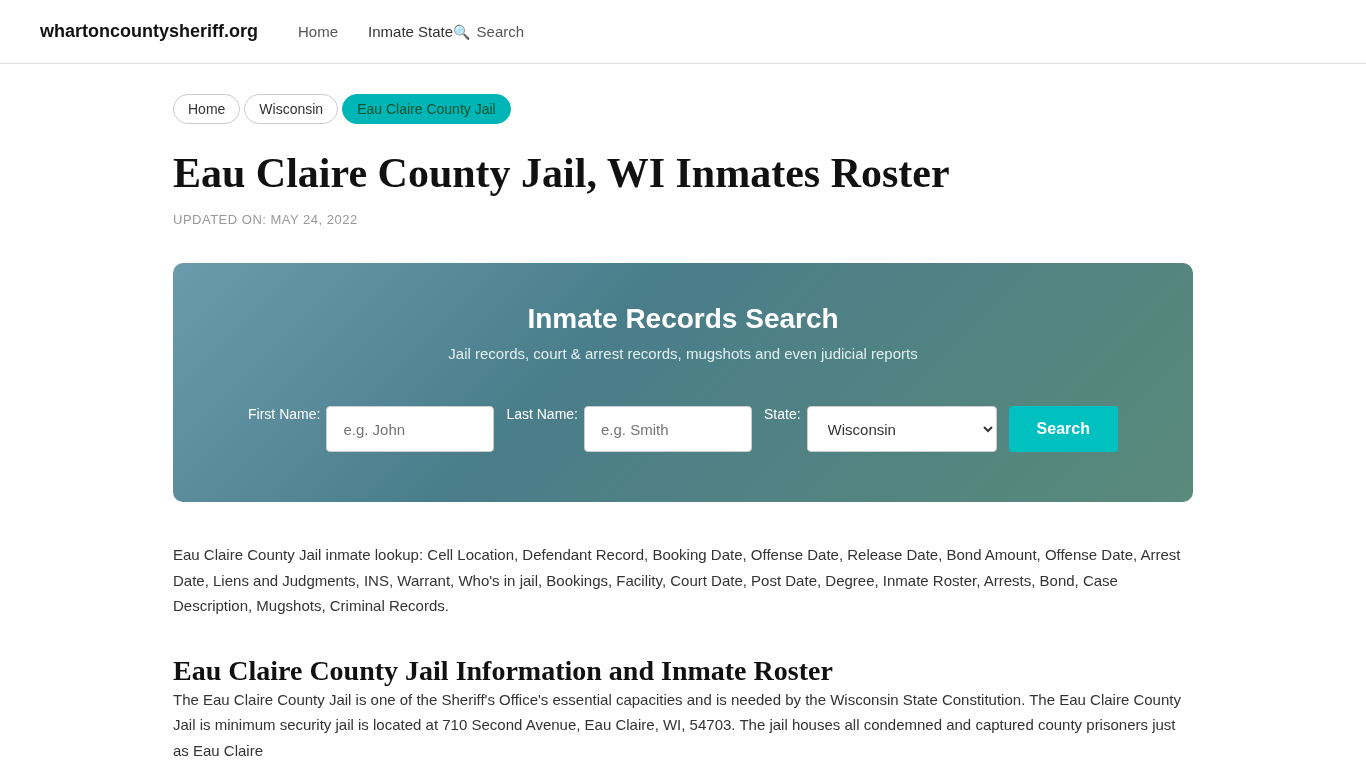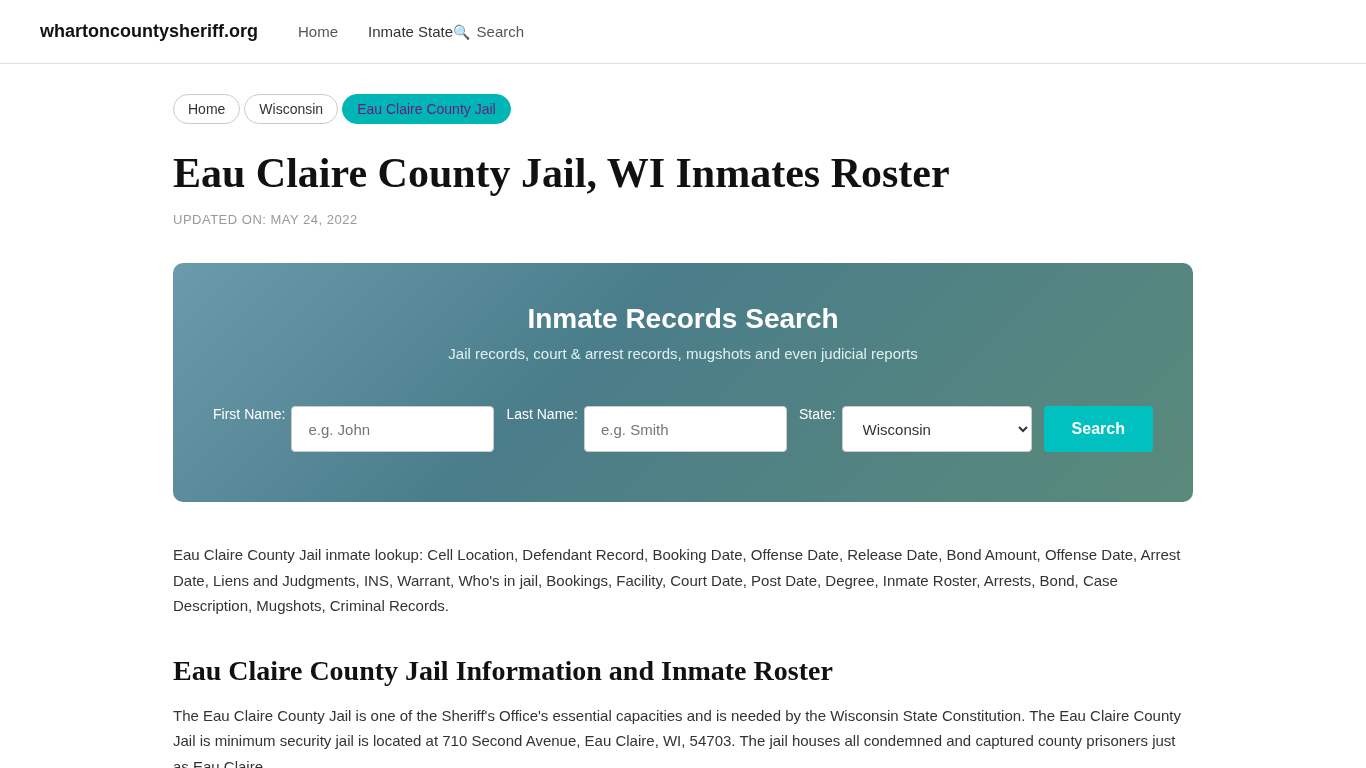"Eau Claire County Jail" .breadcrumb-item.active { color: #701a75 -> #14532d }
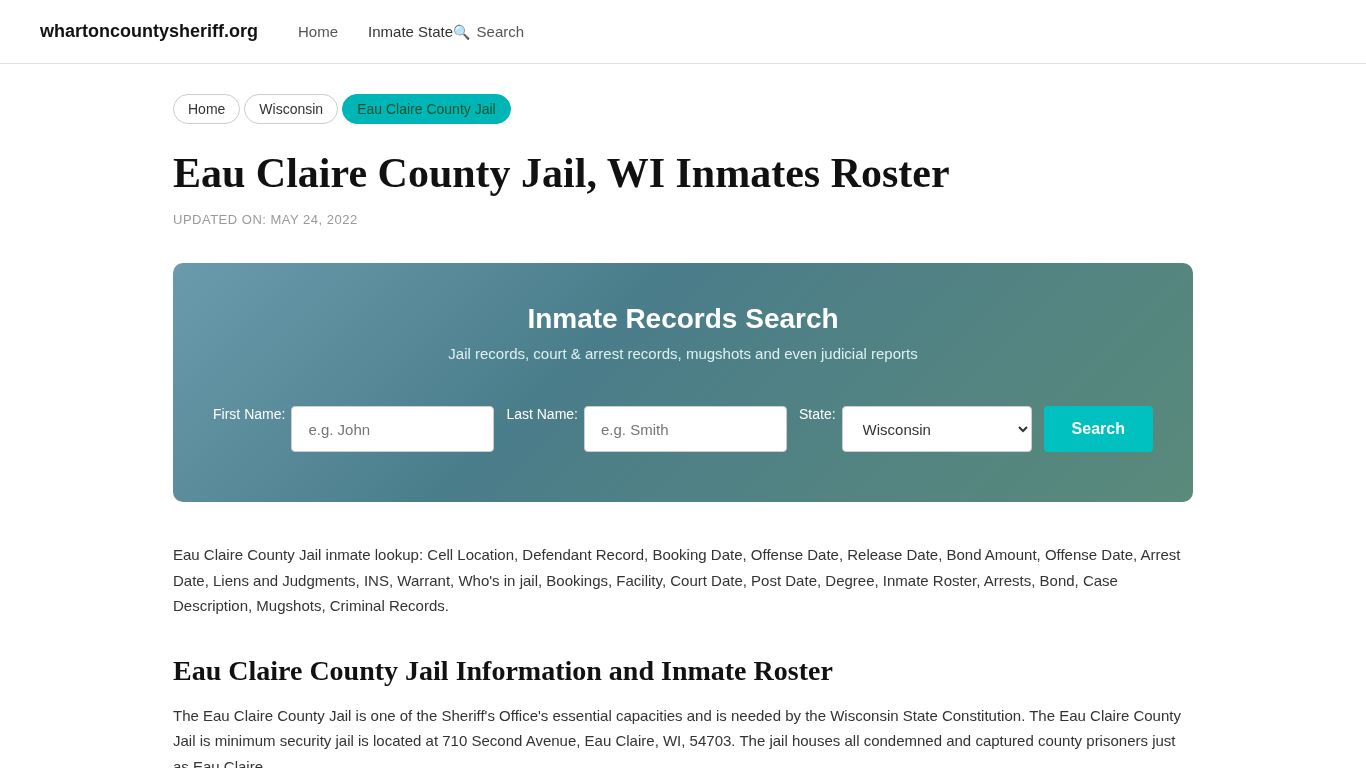"e.g. John" .form-group input { width: 203px -> 168px }
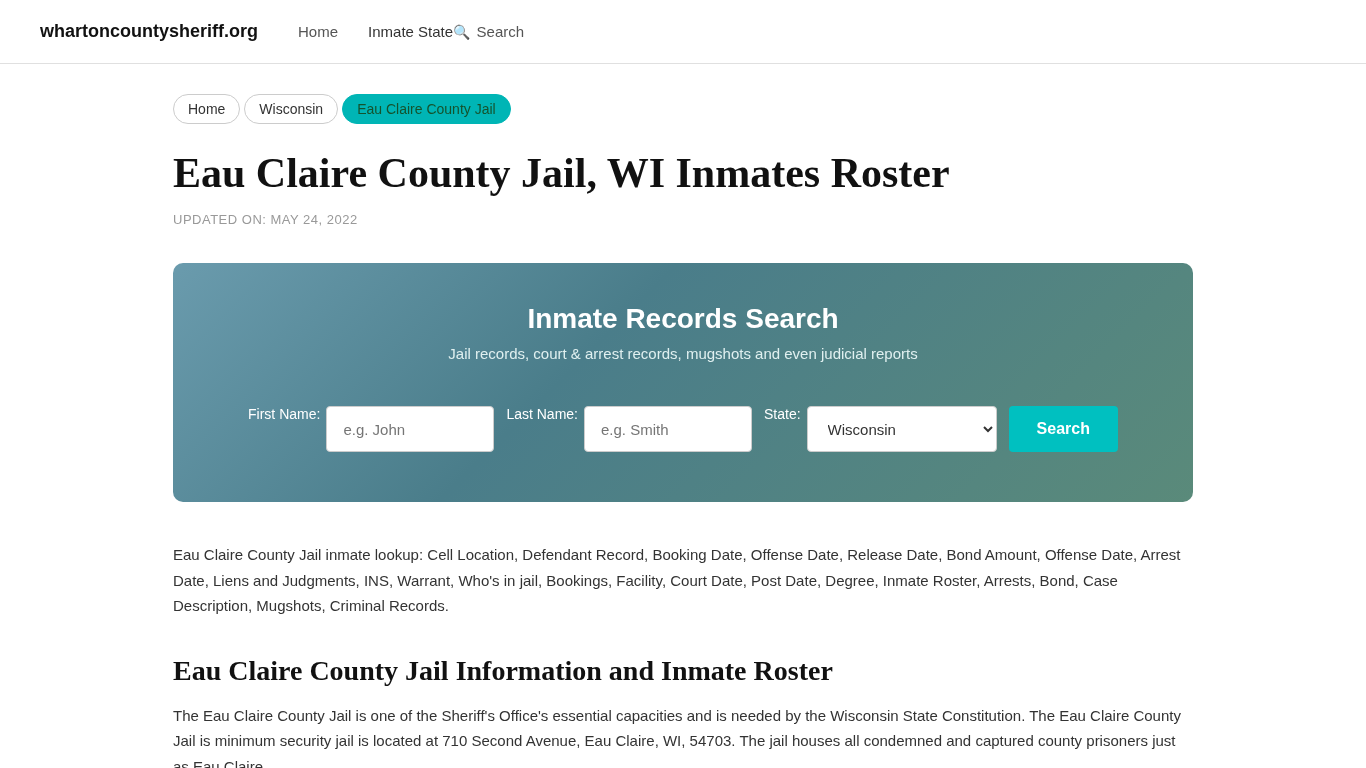"Eau Claire County Jail Information" .section-title { margin-bottom: 16px -> none }
